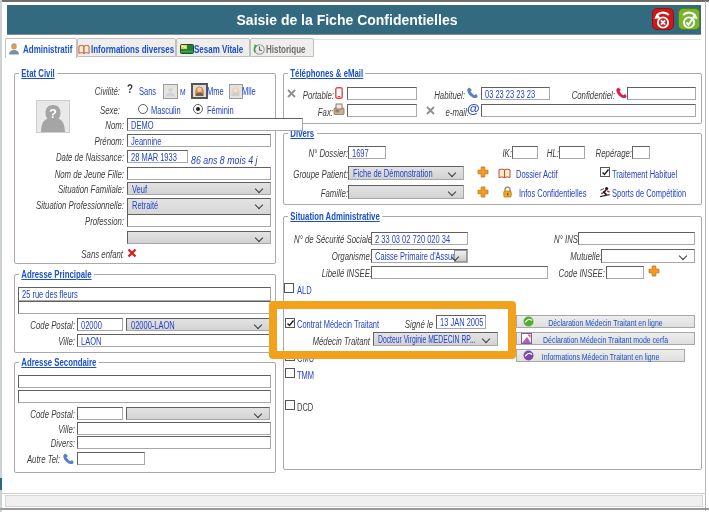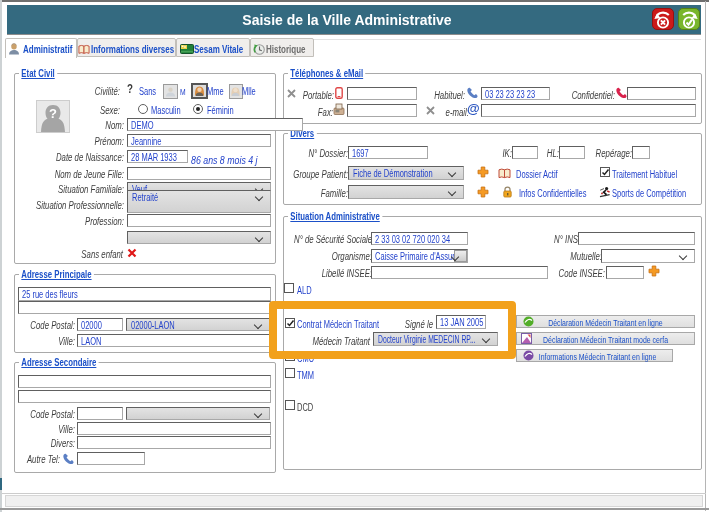"Saisie de la Ville Administrative" div.a { text: Ville Administrative -> Fiche Confidentielles }
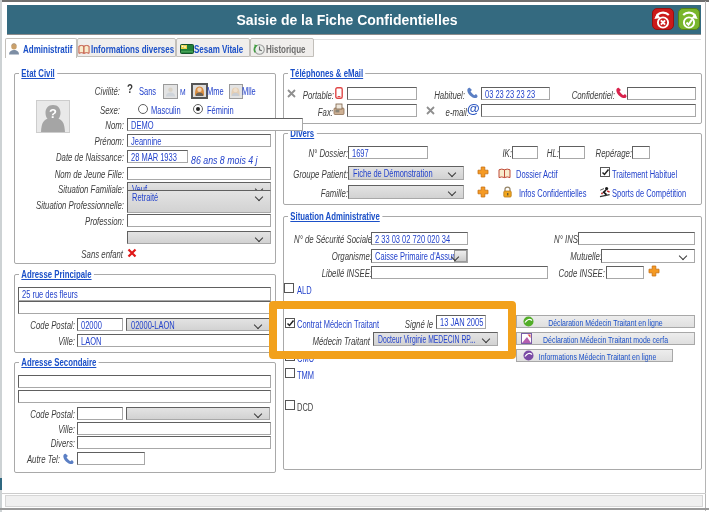"1697" div.inp { width: 80px -> 38px }
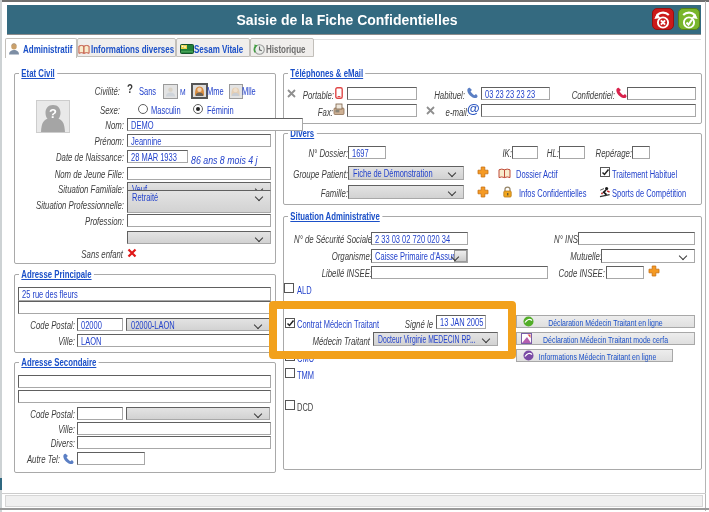"Retraité" div.cmb { top: 190px -> 198px }
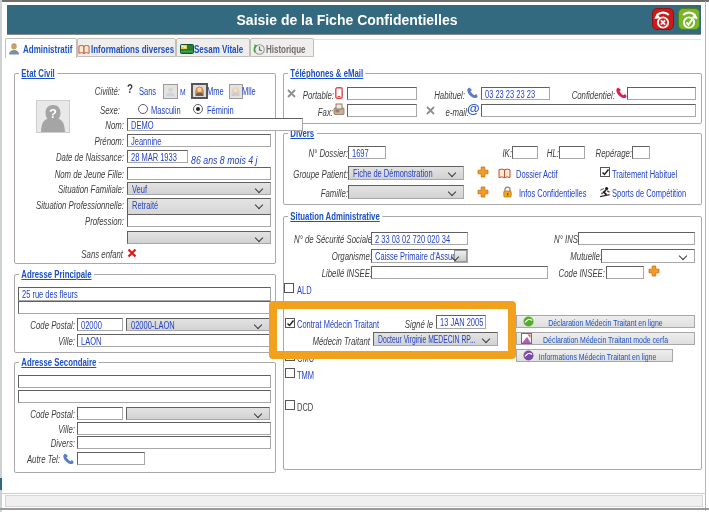"Informations Médecin Traitant en ligne" div.btn3 { width: 157px -> 169px }
